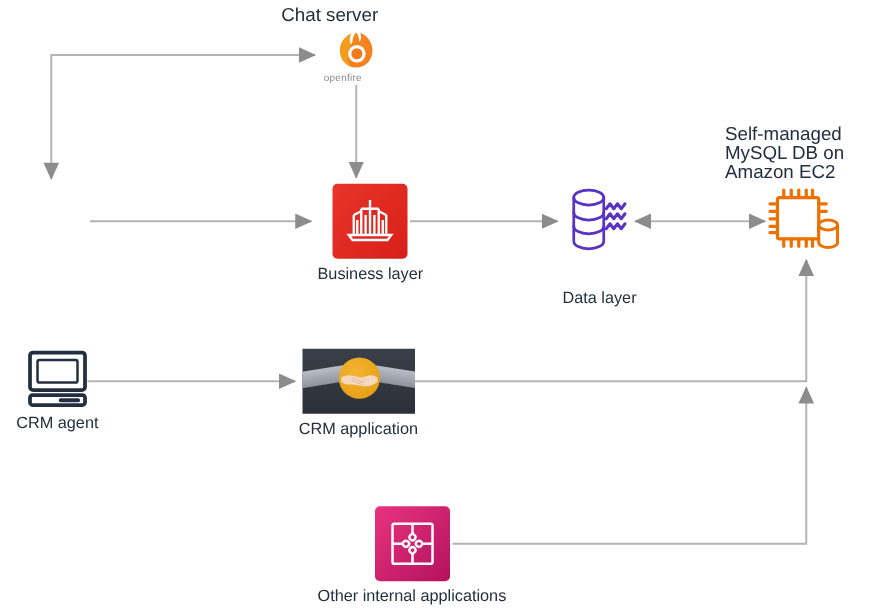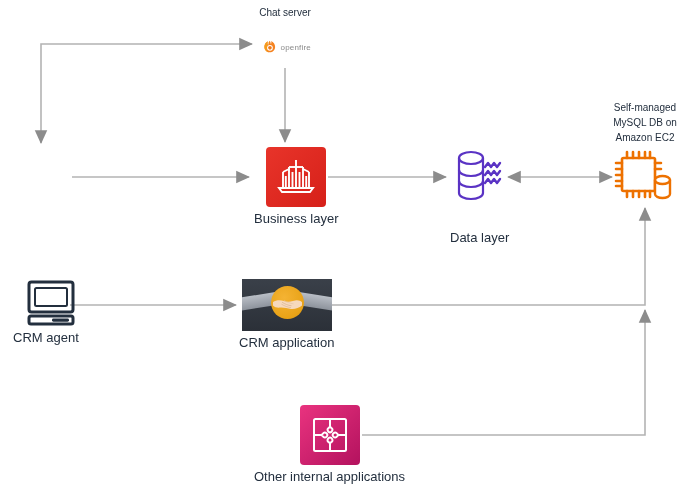"Chat server" .label-above { font-size: 10px -> 15px; text-align: center -> left }
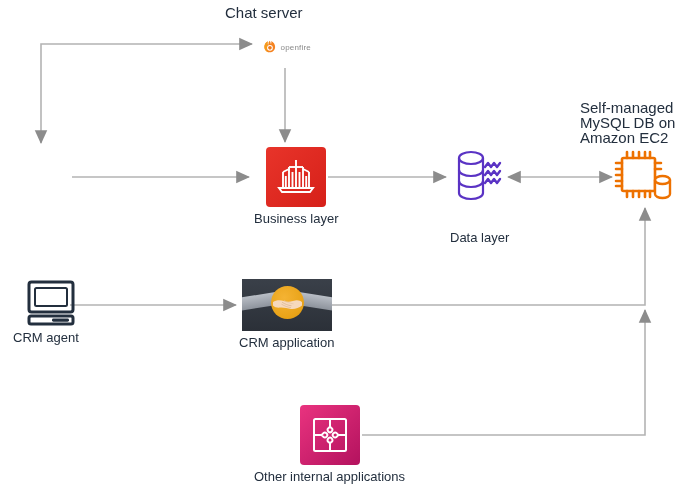"openfire" .of-wrap { align-items: center -> none; flex-direction: row -> column }
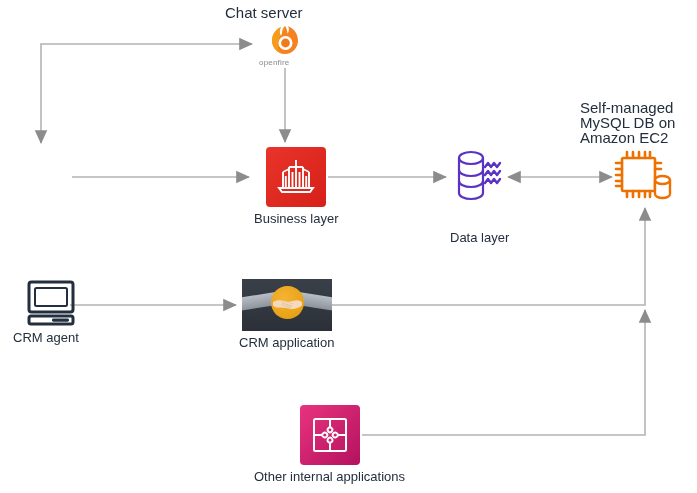"CRM agent" div.node { align-items: flex-end -> none }
